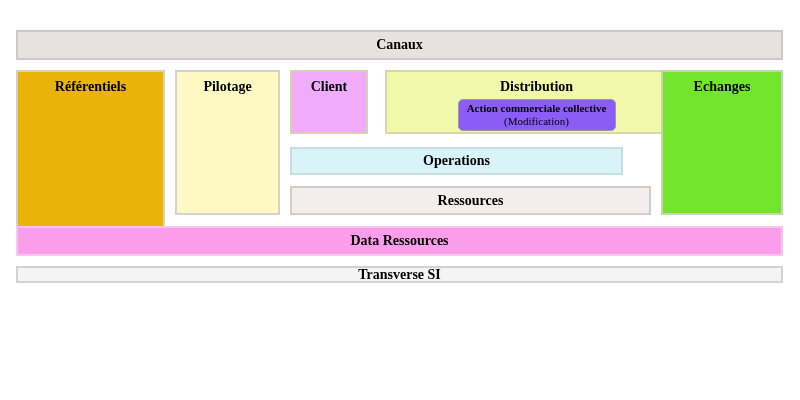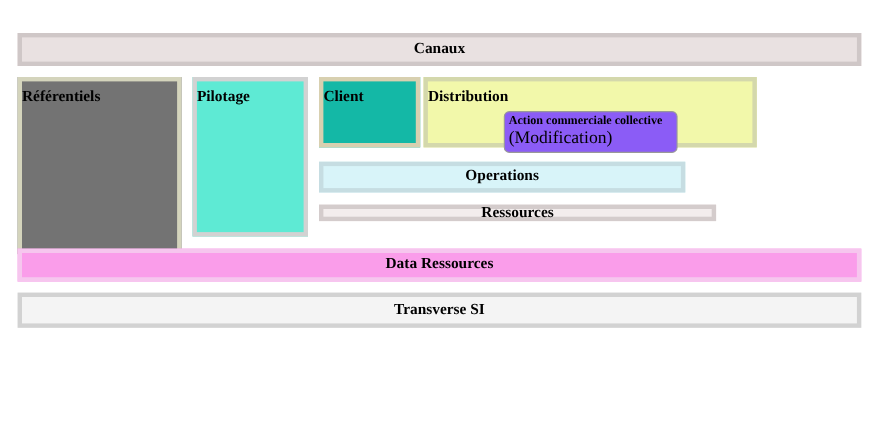"Canaux" .block { border: 4px solid #a21caf -> 2px solid #a21caf; text-align: none -> center }
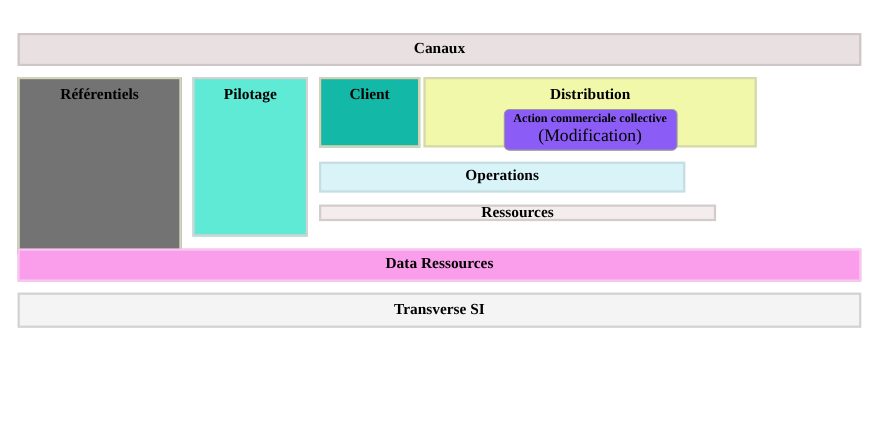"Référentiels" .referentiels { background: #737373 -> #eab308 }
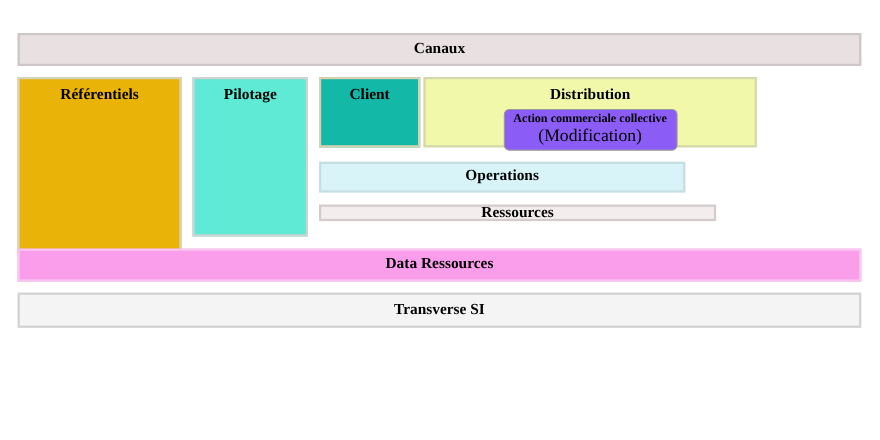"Pilotage" .pilotage { background: #5eead4 -> #fef9c3 }
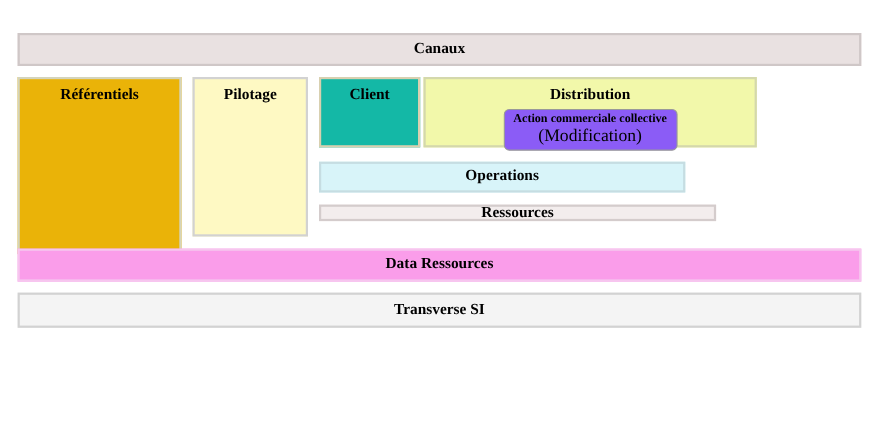"Client" .client { background: #14b8a6 -> #f0abfc; width: 92px -> 78px }
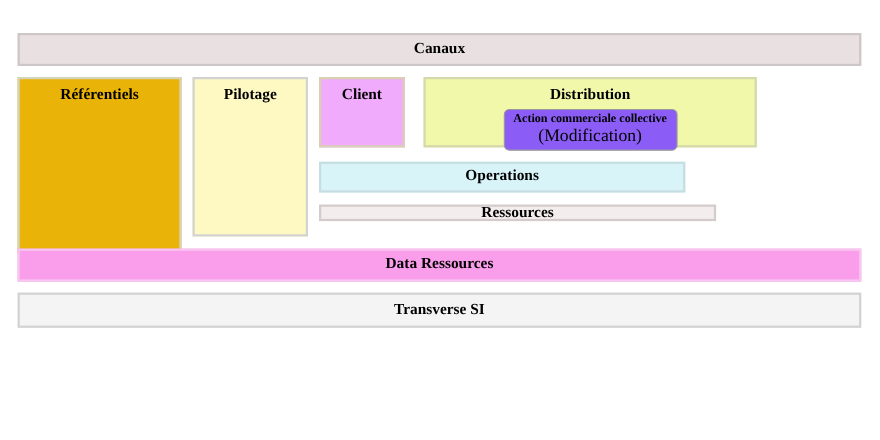"Echanges" div.block { html: none -> <div> <span>Echanges</span> </div> }
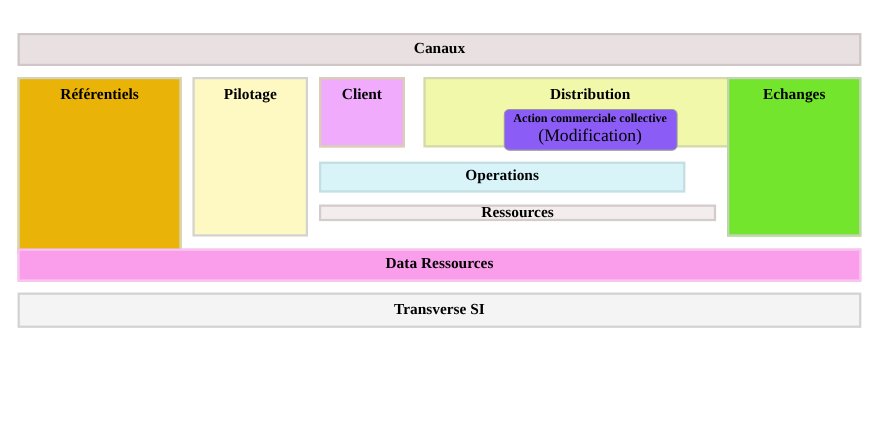"(Modification)" .action-subtitle { font-size: 16px -> 11px }
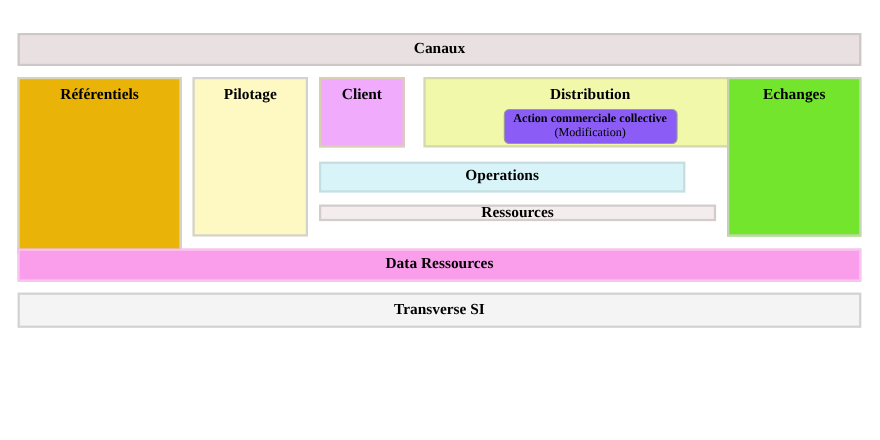"Ressources" .ressources { height: 15px -> 29px }
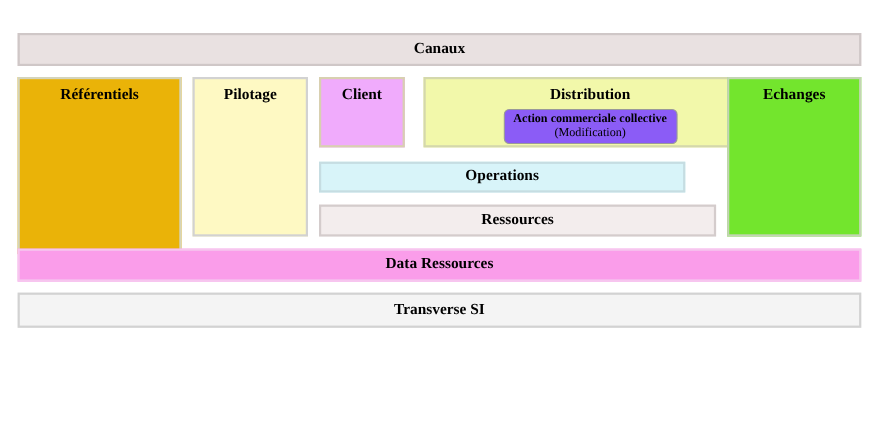"Transverse SI" .transverse { height: 32px -> 17px }
